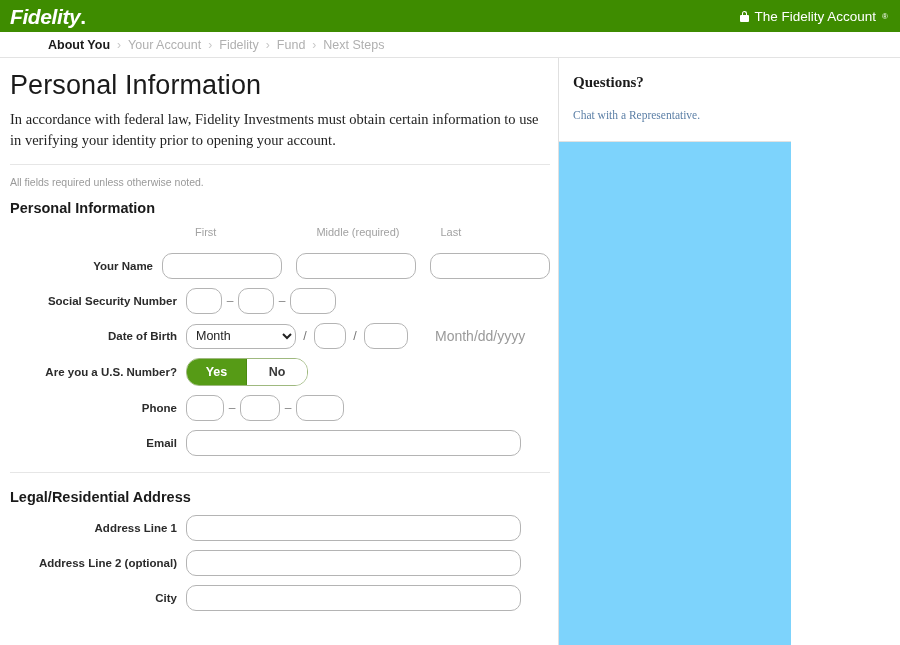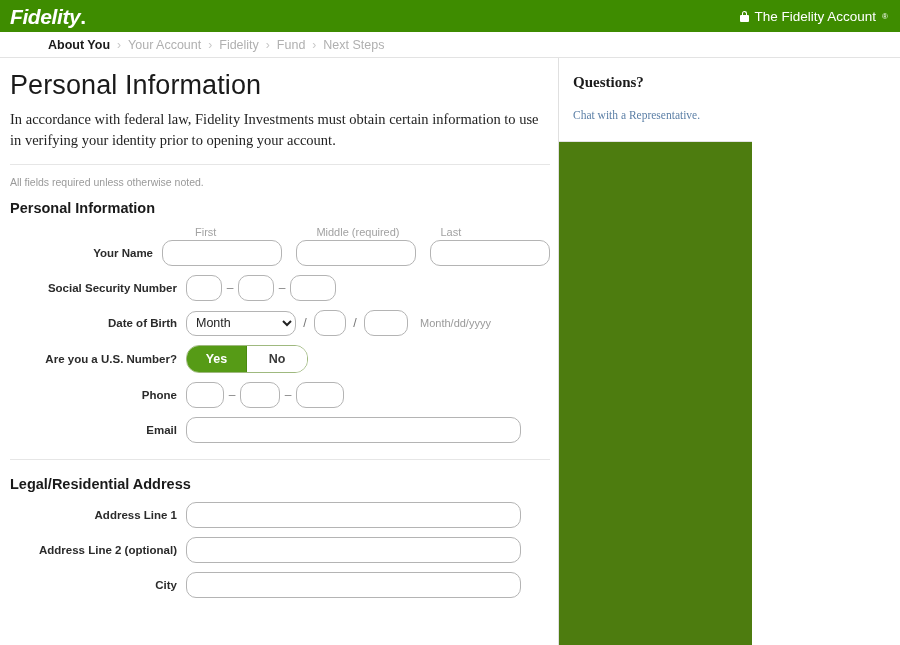"Questions?" .sidebar { background: #4d7c0f -> #7dd3fc; width: 194px -> 233px }
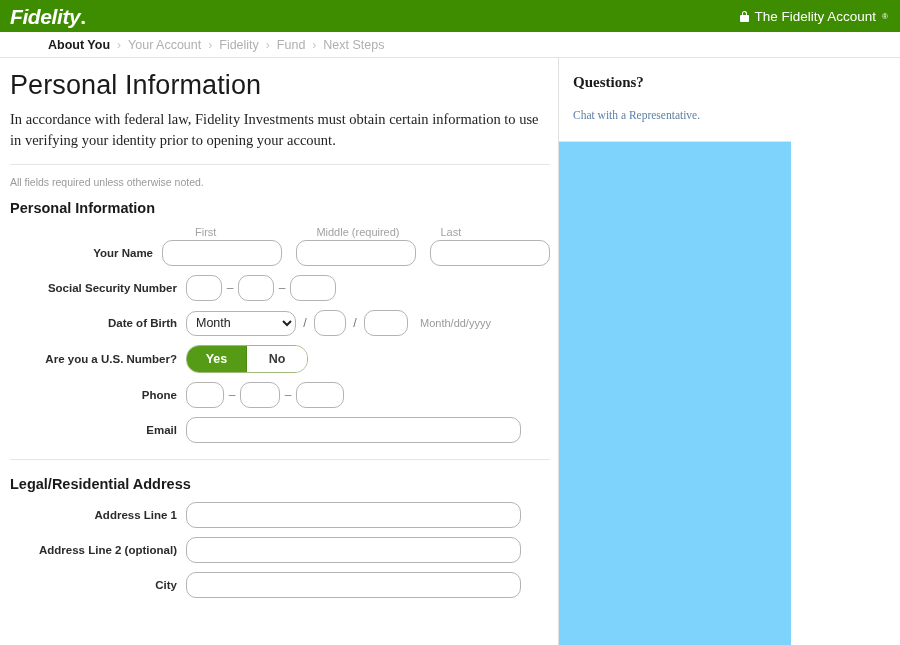"First" .sublabels { margin-bottom: 2px -> 15px }
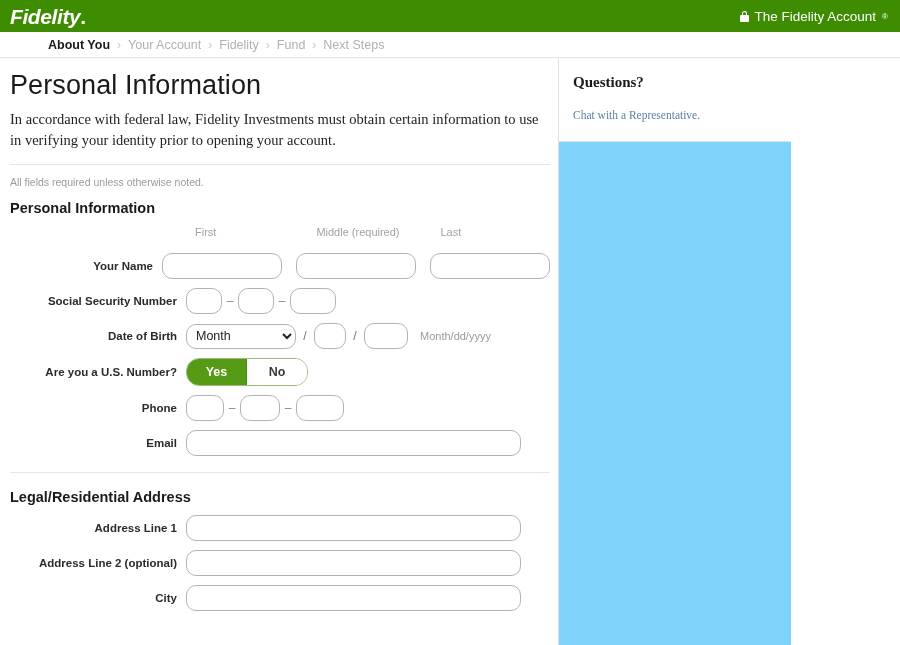"Month/dd/yyyy" .hint { font-size: 11px -> 14px; margin-left: 12px -> 27px }
